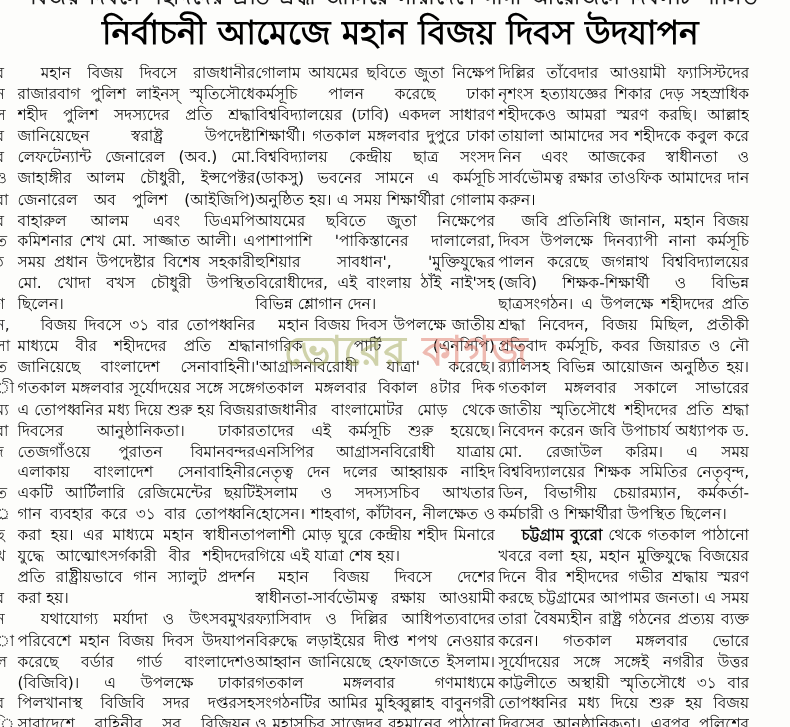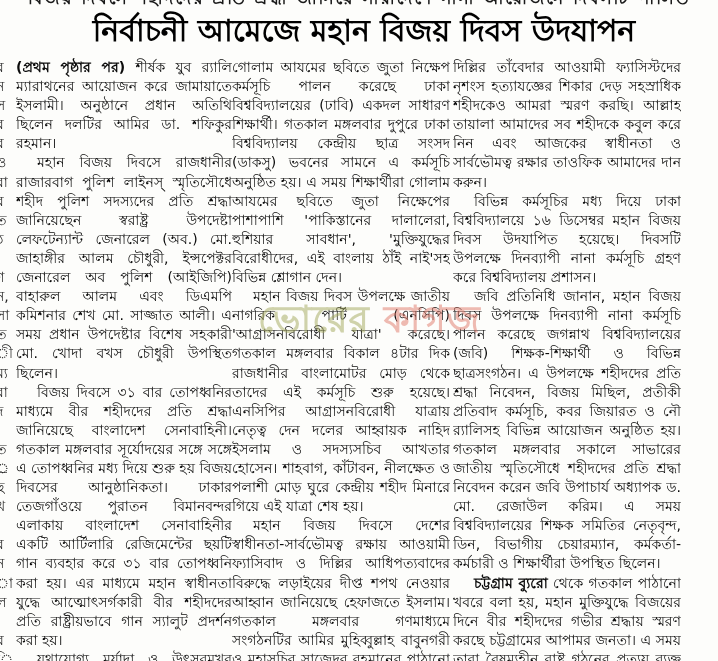"(প্রথম পৃষ্ঠার পর) শীর্ষক যুব" p.no-indent { html: <p><span>(প্রথম পৃষ্ঠার পর)</span><span> শীর্ষক যুব র‍্যালি ম্যারাথনের আয়োজন করে জামায়াতে ইসলামী। অনুষ্ঠানে প্রধান অতিথি ছিলেন দলটির আমির ডা. শফিকুর রহমান।</span></p> -> none }
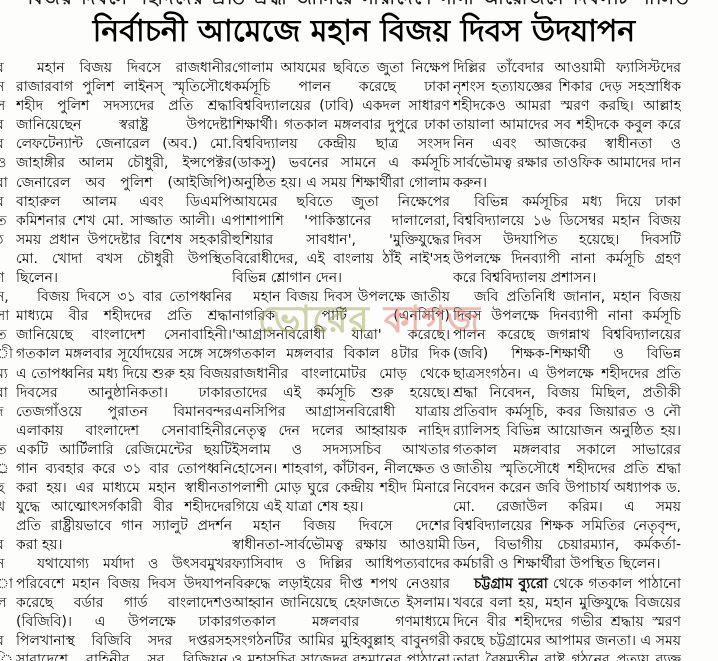"বিভিন্ন কর্মসূচির মধ্য দিয়ে ঢাকা" p { html: <p>বিভিন্ন কর্মসূচির মধ্য দিয়ে ঢাকা বিশ্ববিদ্যালয়ে ১৬ ডিসেম্বর মহান বিজয় দিবস উদযাপিত হয়েছে। দিবসটি উপলক্ষে দিনব্যাপী নানা কর্মসূচি গ্রহণ করে বিশ্ববিদ্যালয় প্রশাসন।</p> -> none }
